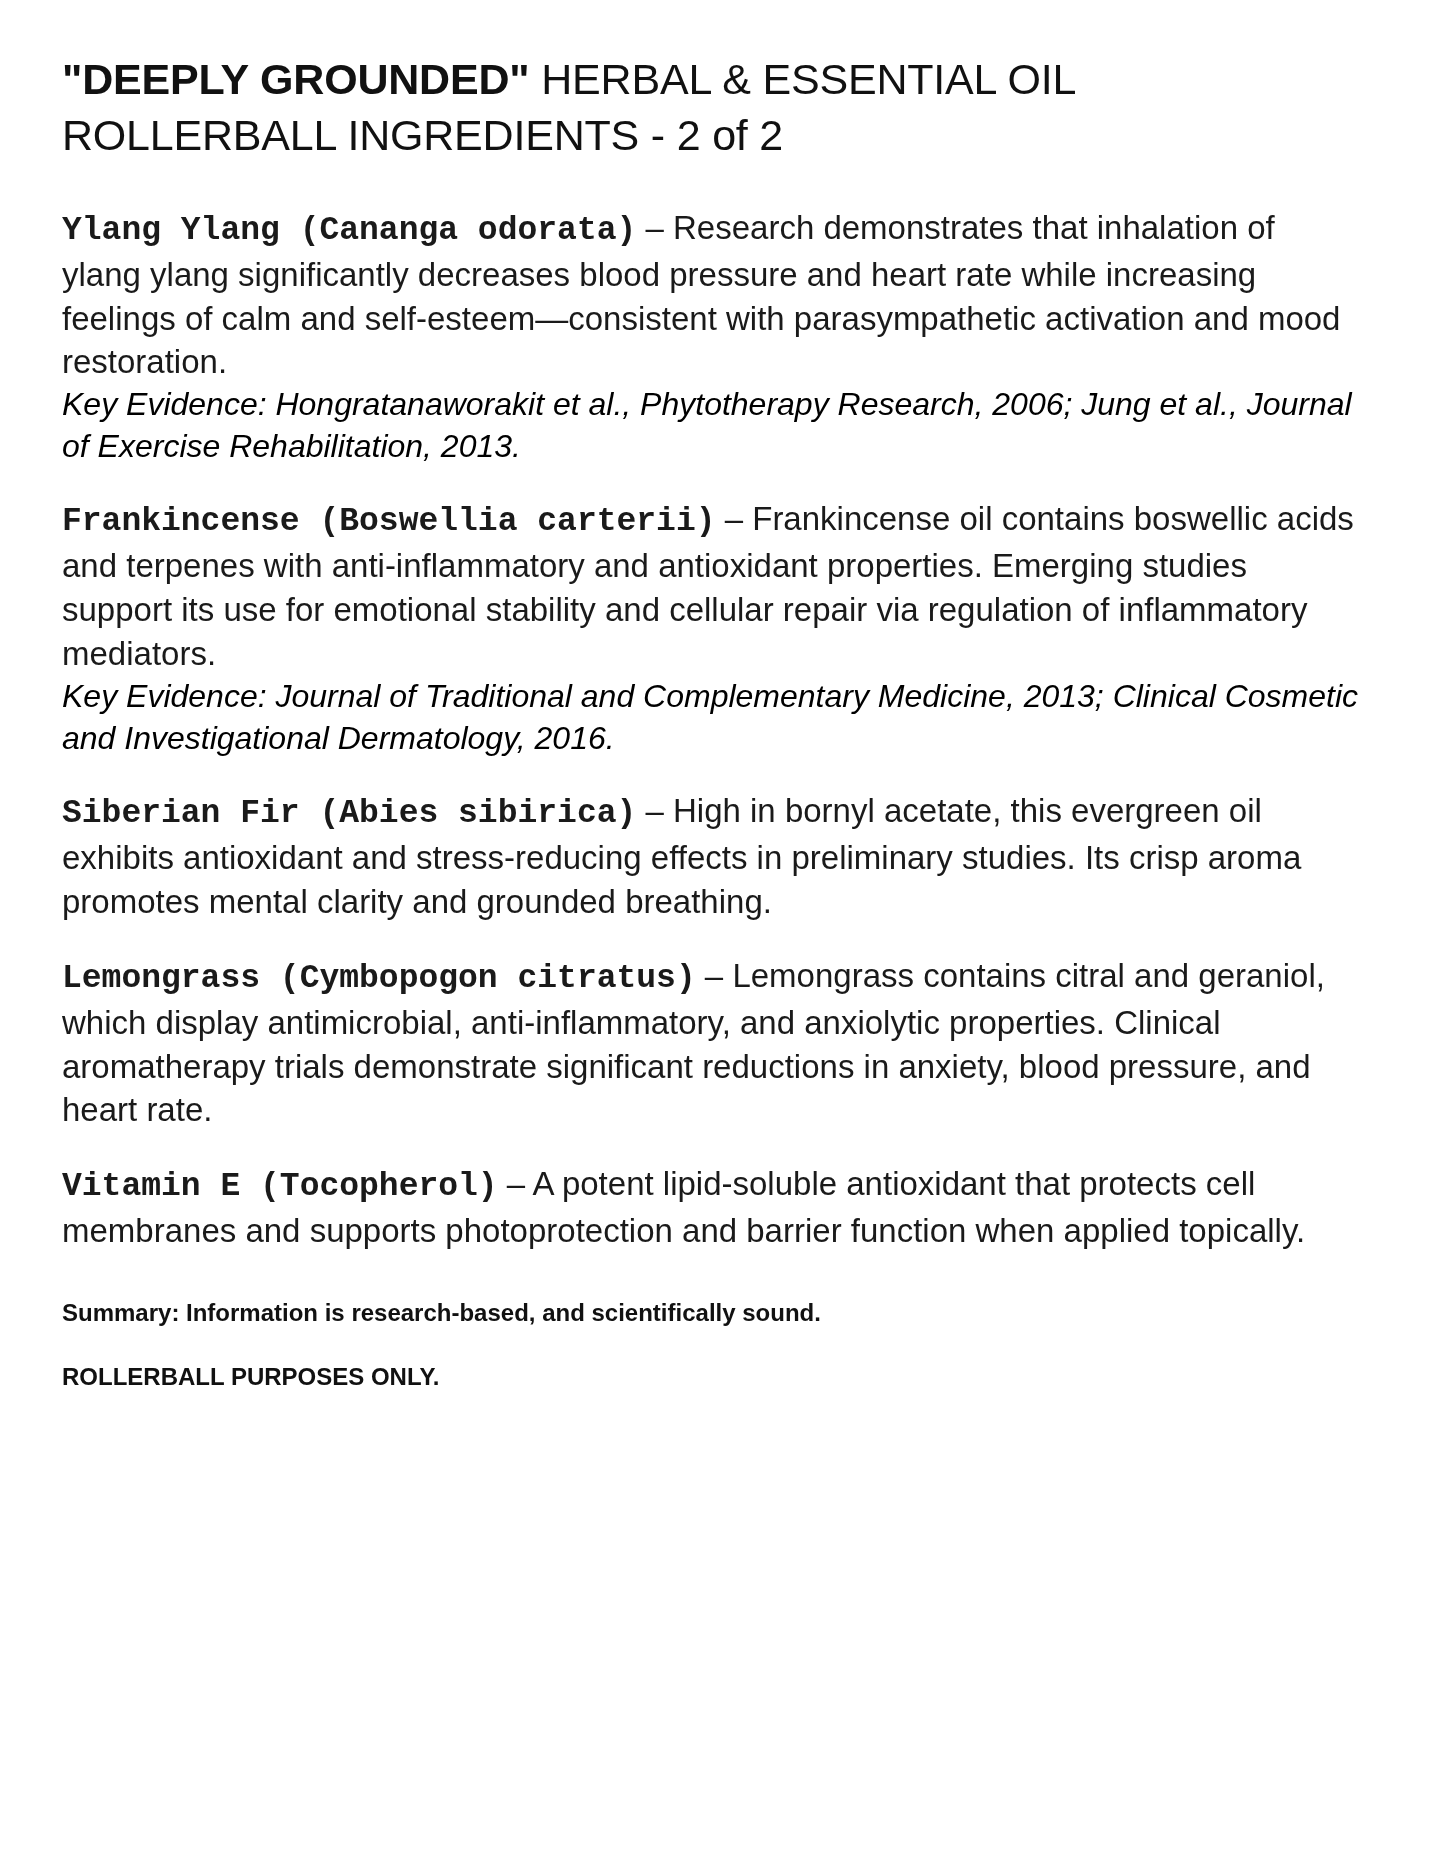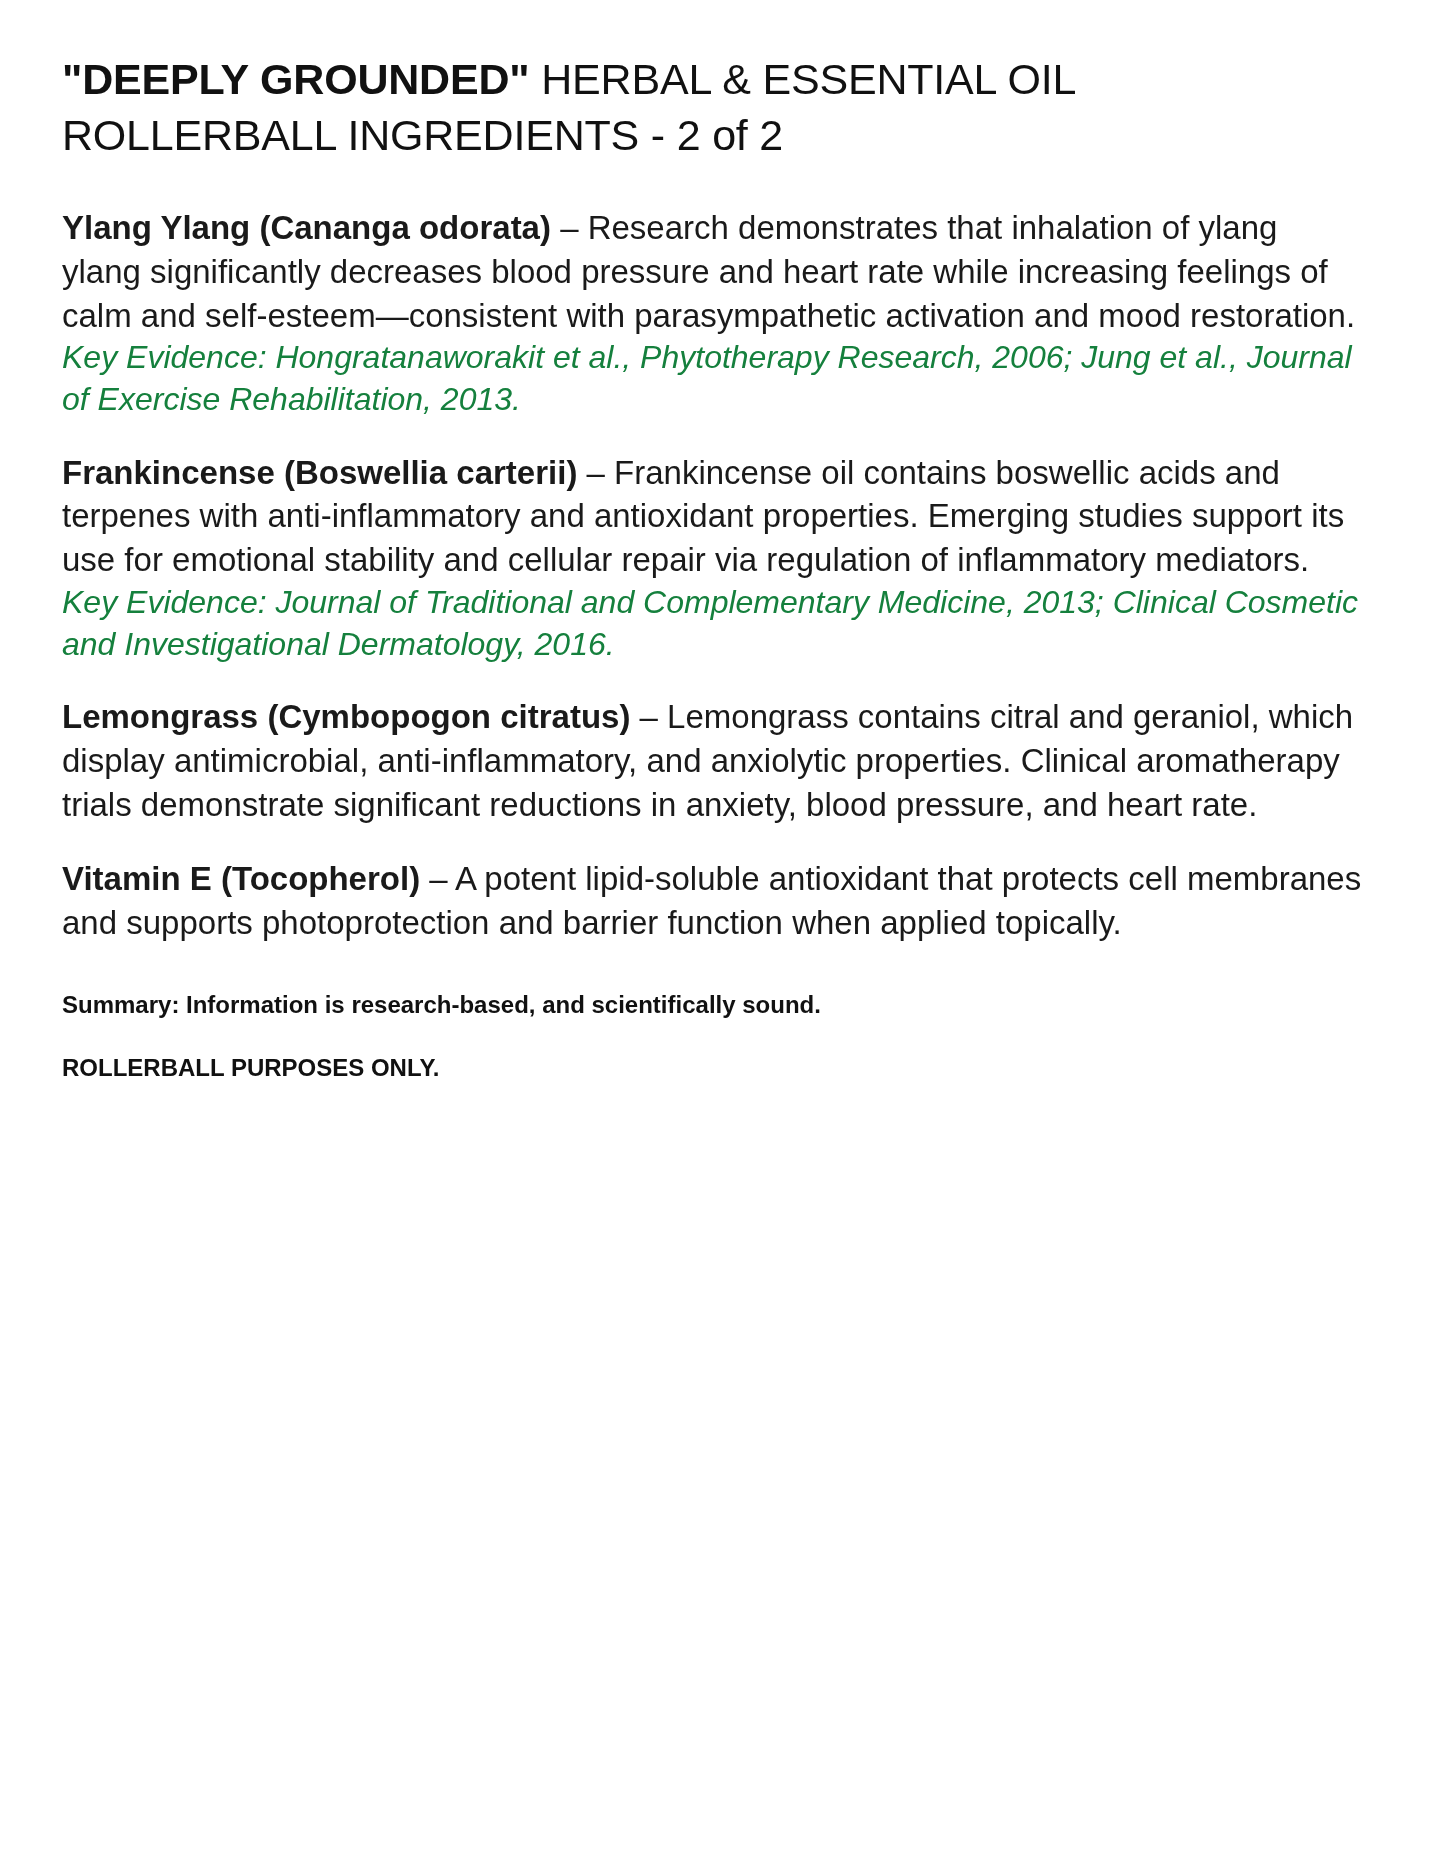"Ylang Ylang (Cananga odorata)" .entry-body .name { font-family: none -> Liberation Mono, monospace }
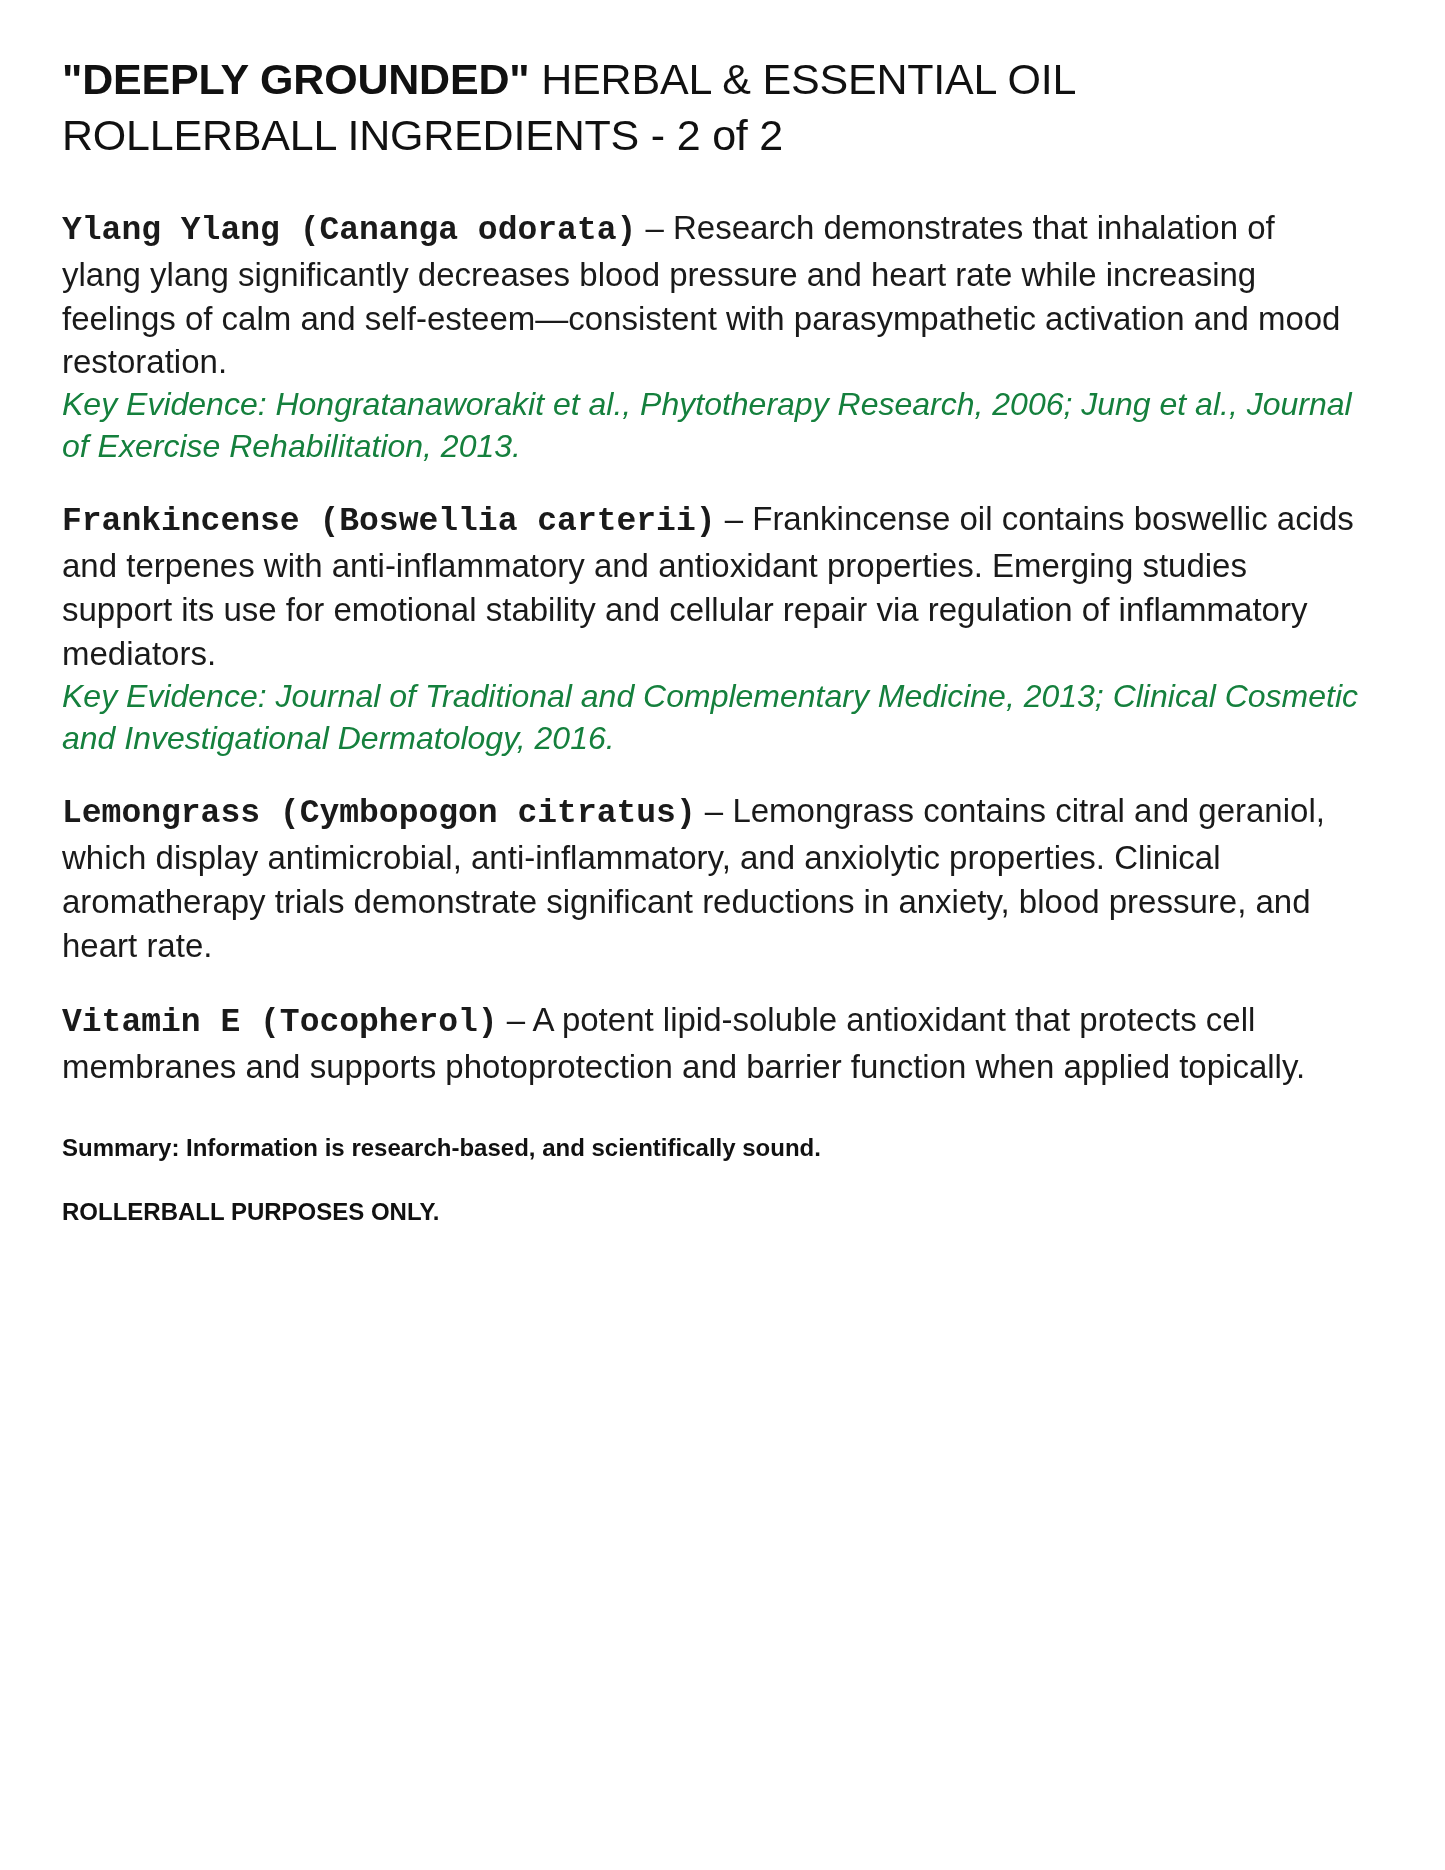"Key Evidence: Hongratanaworakit et al.," .evidence { color: #15803d -> #000000 }
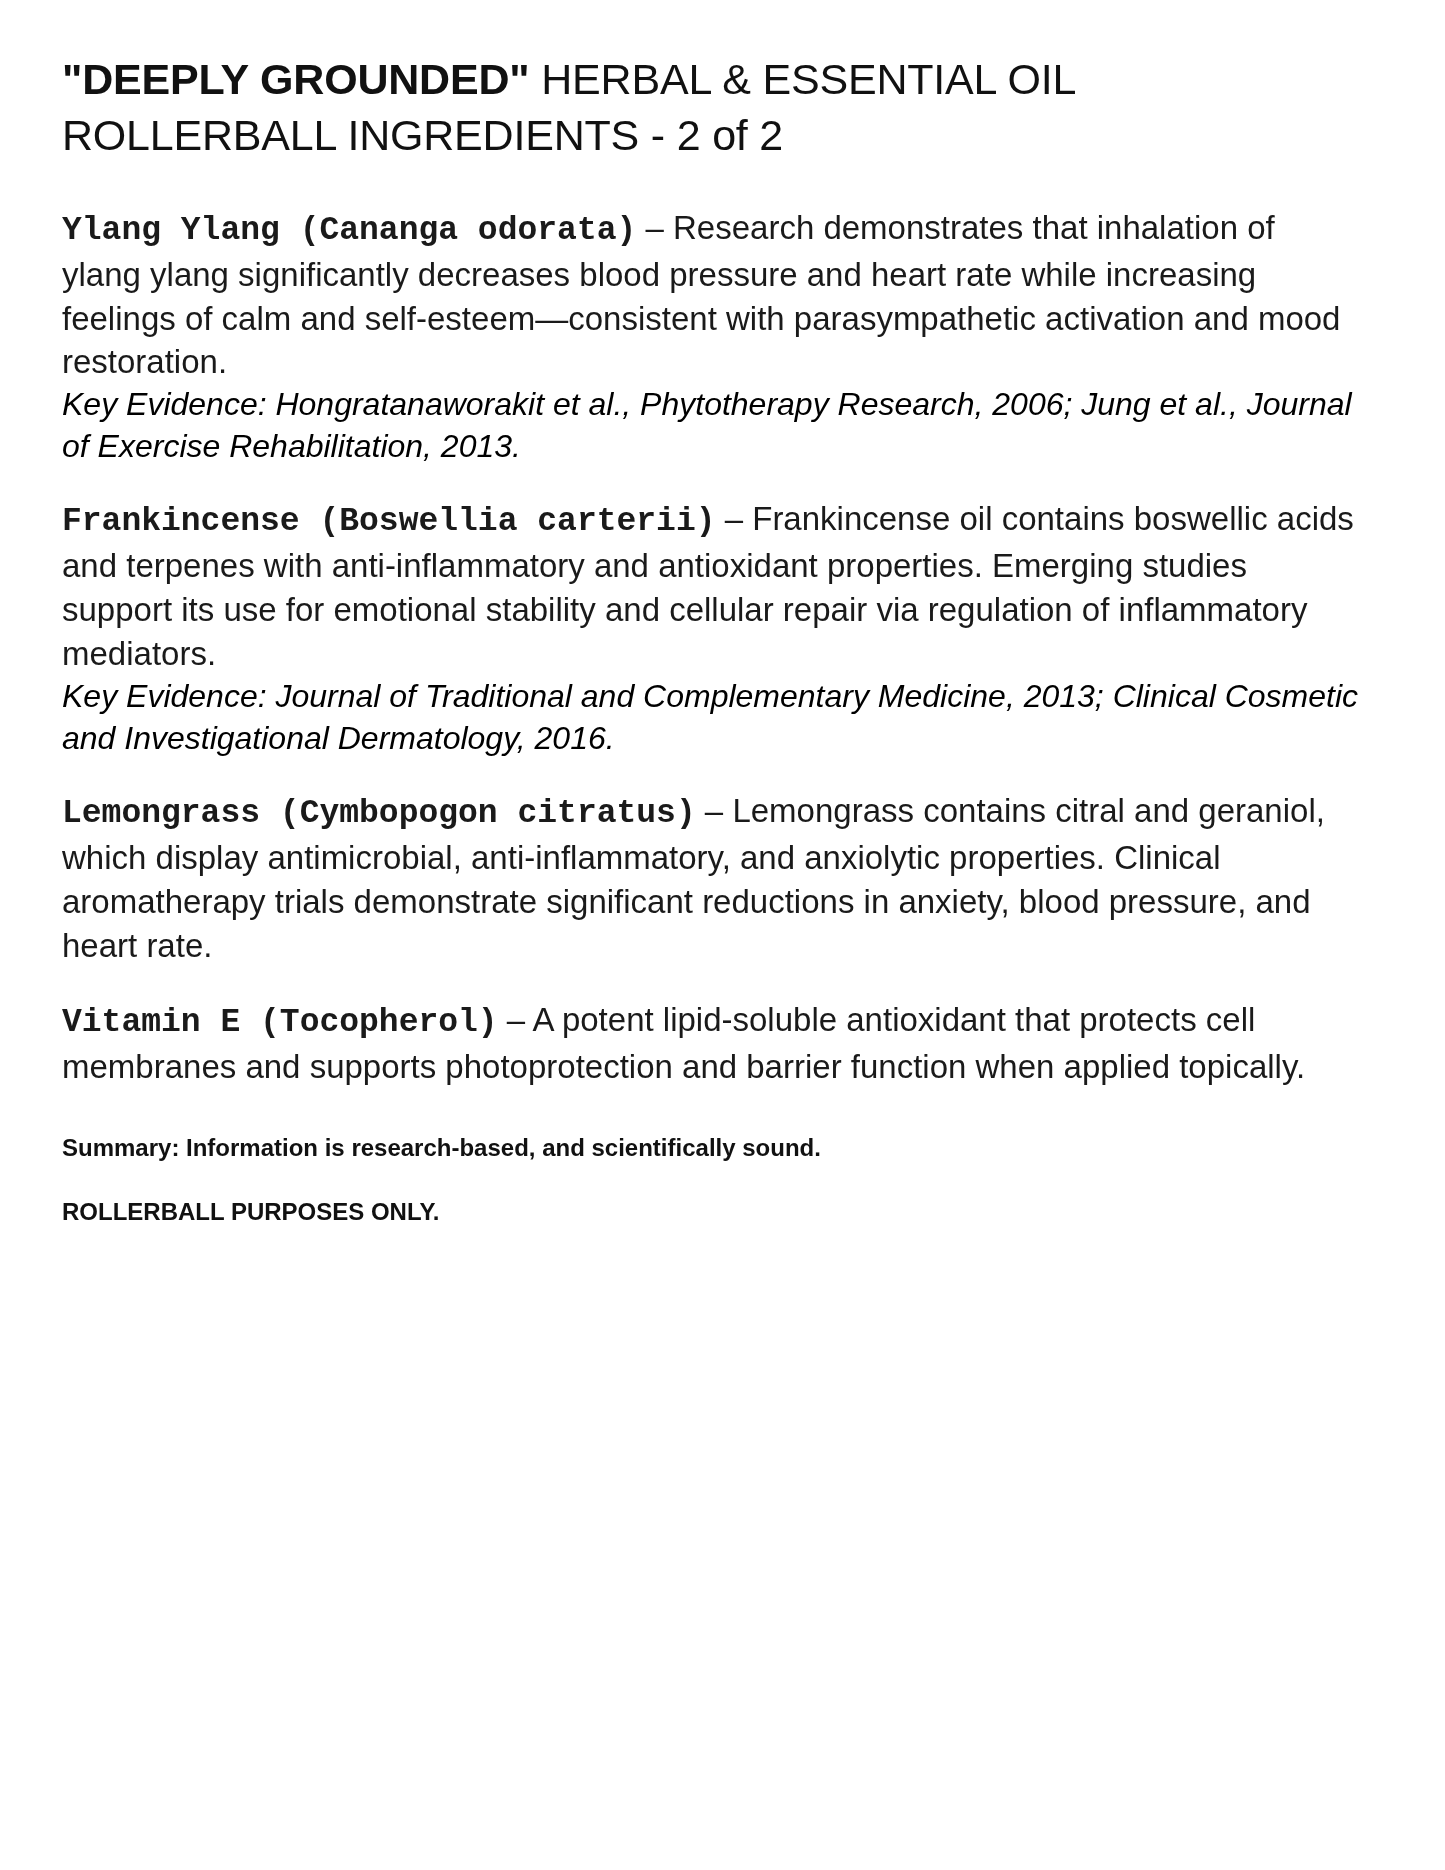"Siberian Fir (Abies sibirica) –" p.entry-body { html: none -> <p> <span>Siberian Fir (Abies sibirica)</span><span> – </span><span>High in bornyl acetate, this evergreen oil exhibits antioxidant and stress-reducing effects in preliminary studies. Its crisp aroma promotes mental clarity and grounded breathing.</span> </p> }
